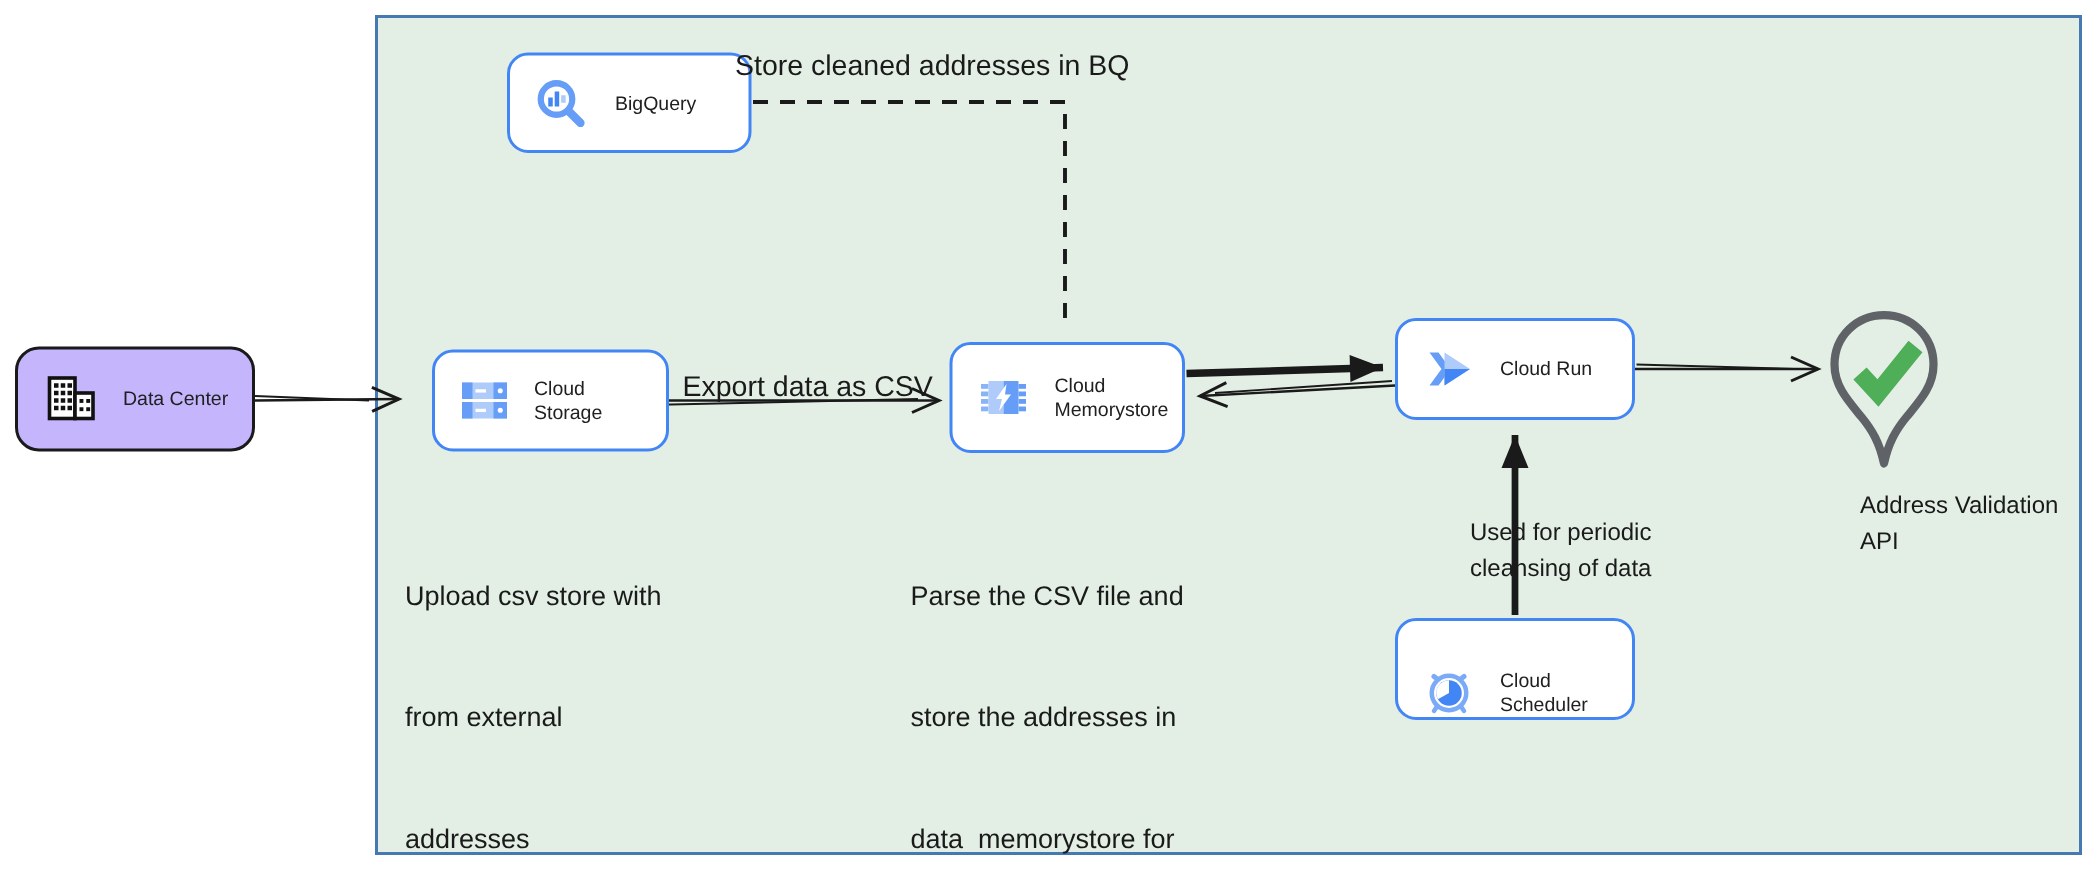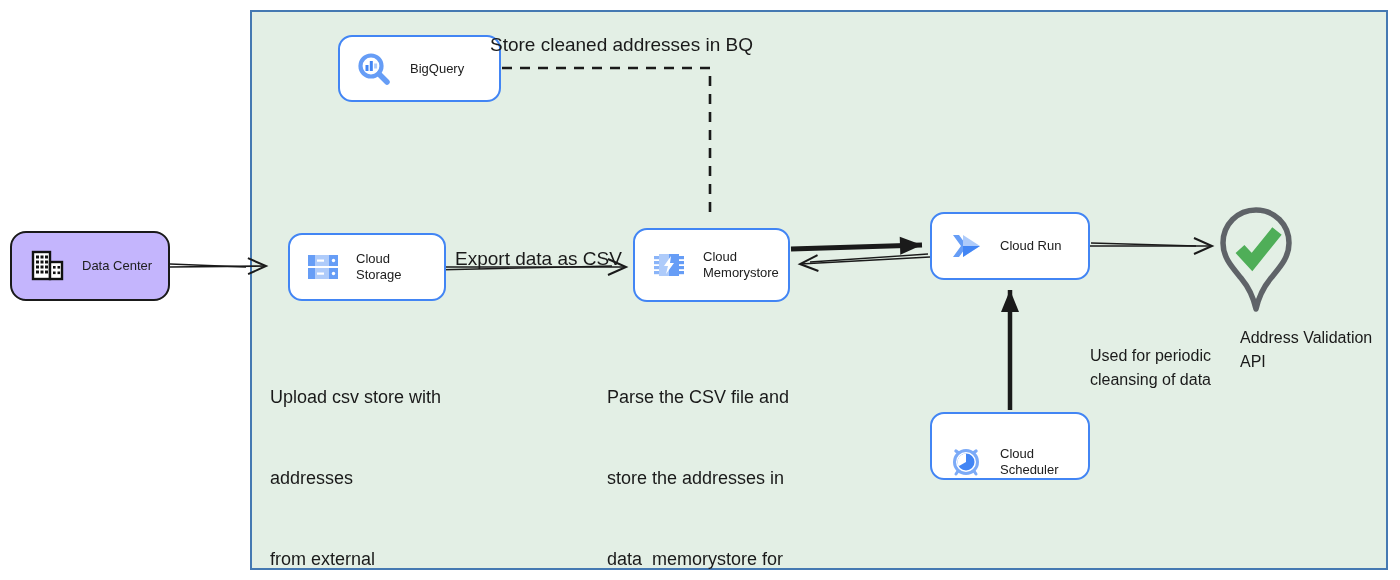"Used for periodic" div.anno { left: 1090px -> 980px }
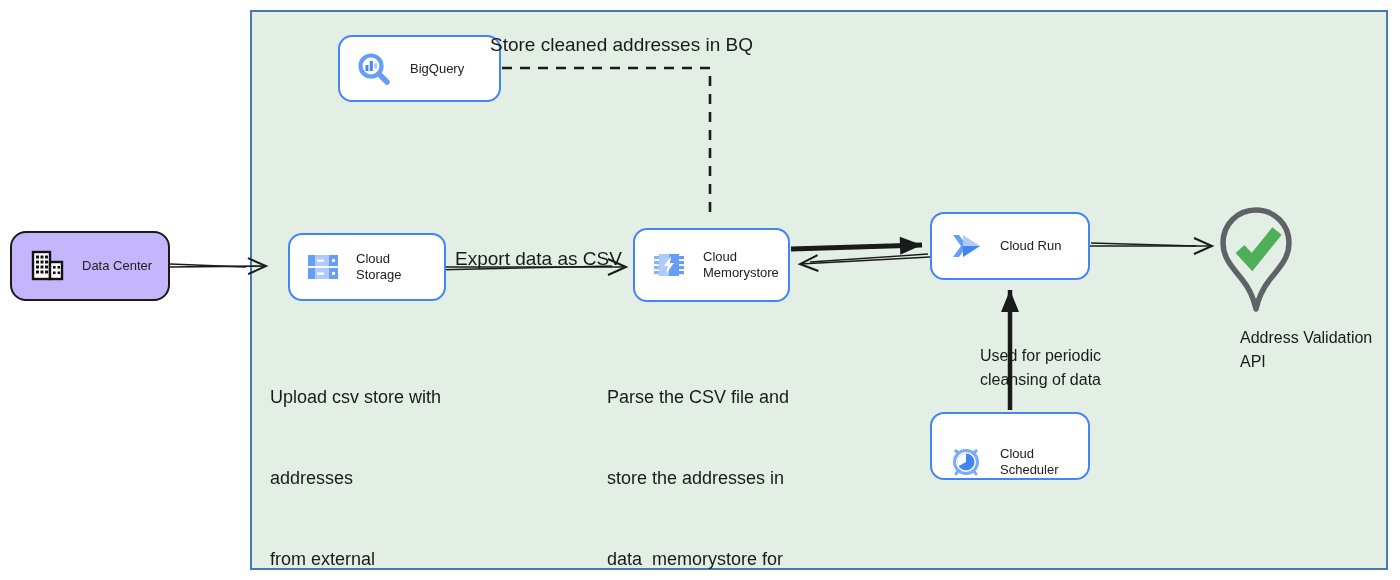"addresses" div { order: before "from external" -> after "from external" }
